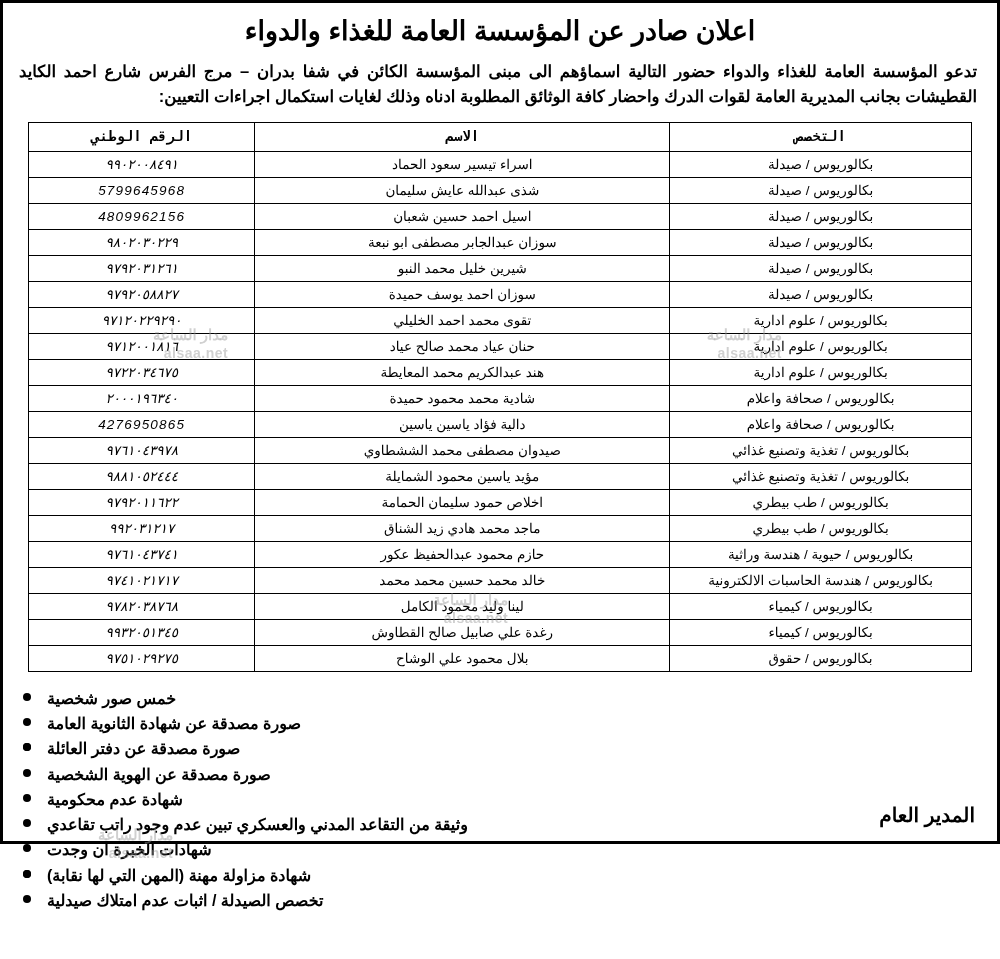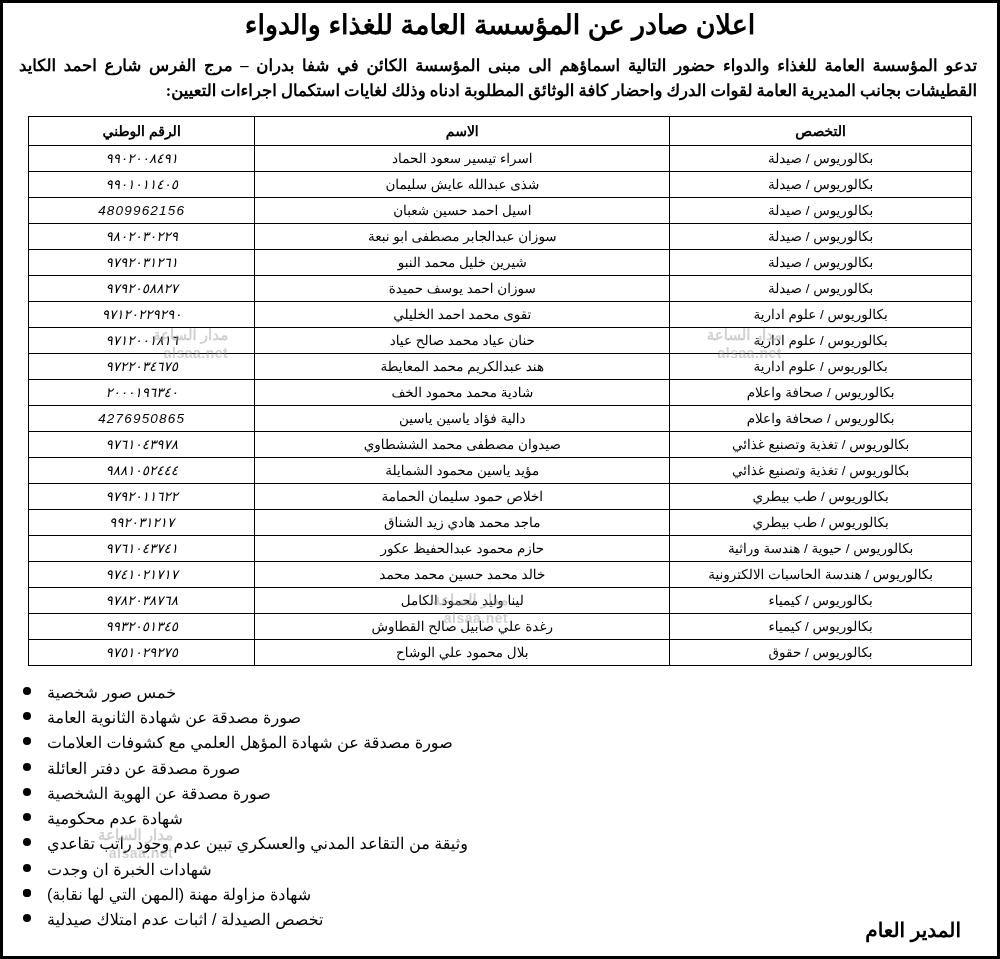"اعلان صادر عن المؤسسة العامة" .page { height: 959px -> 844px; padding: 0 14px 0 14px -> 6px 14px 0 14px }
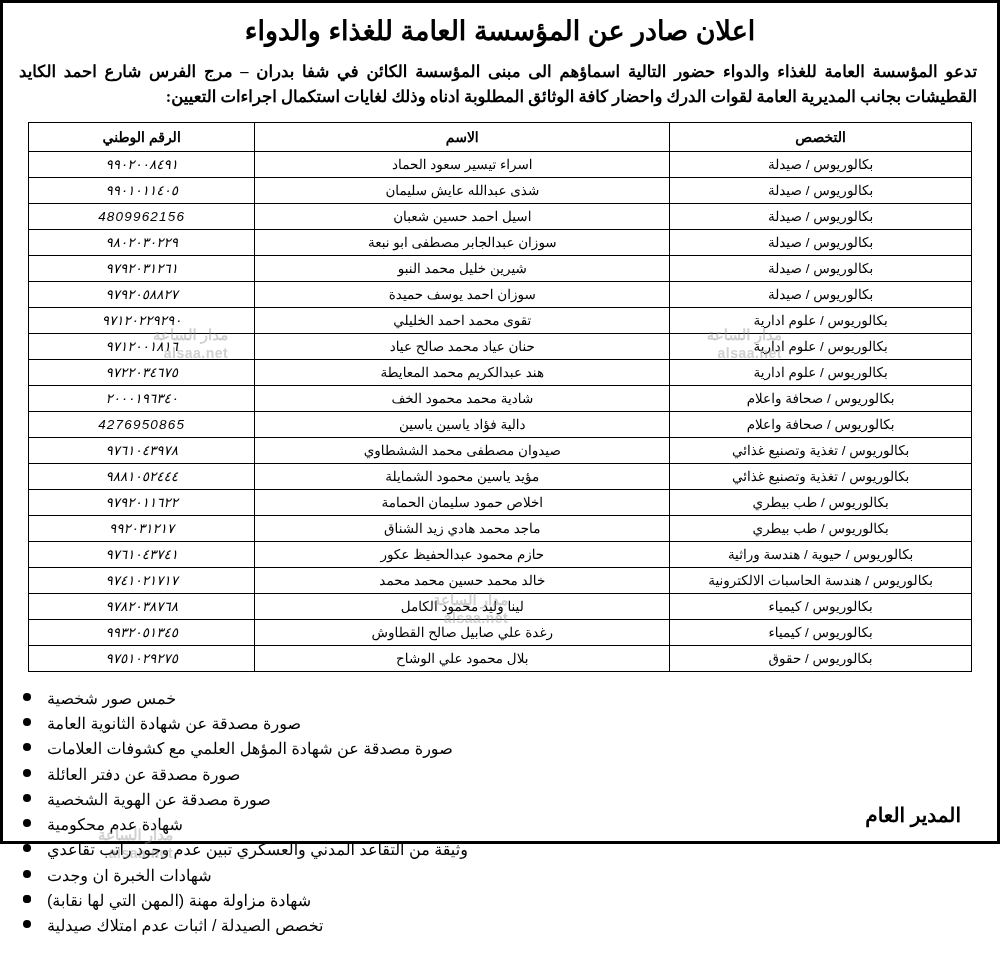"تدعو المؤسسة العامة للغذاء والدواء" .intro { font-family: Liberation Serif, serif -> none }
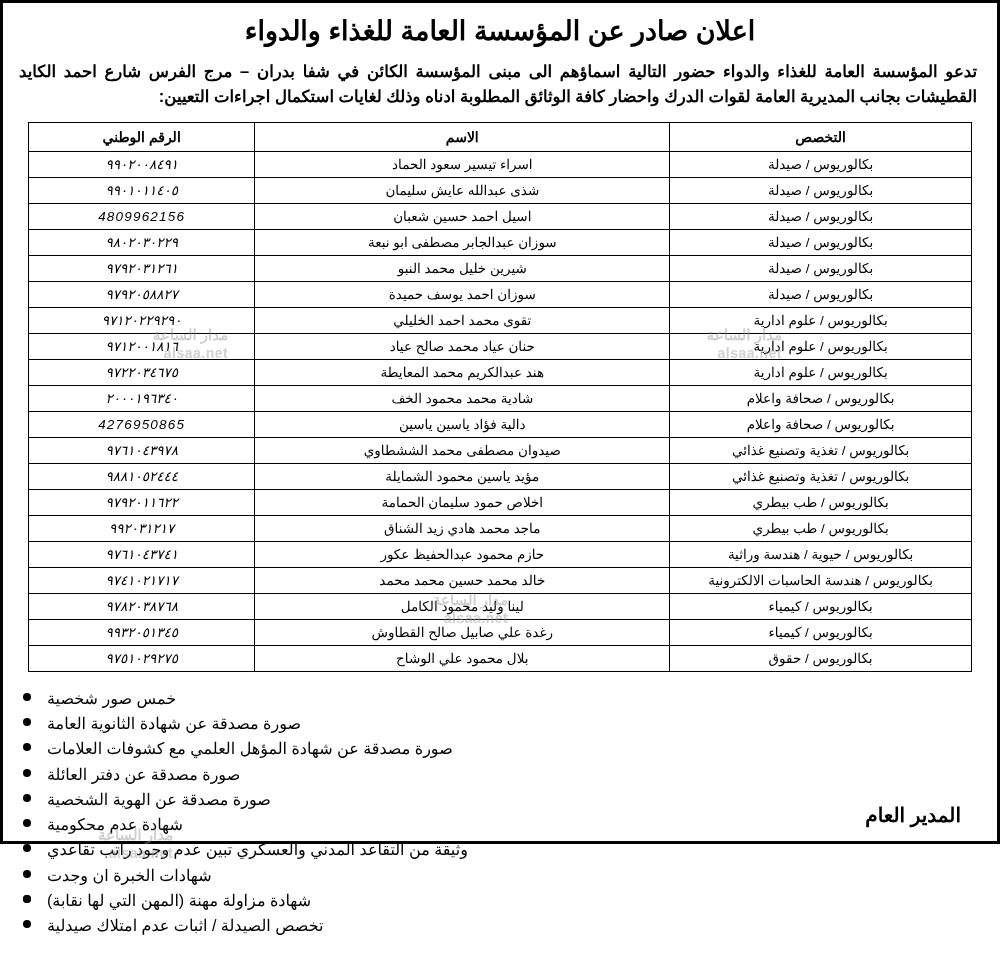"الرقم الوطني" table.main th { font-family: none -> Liberation Mono, monospace }
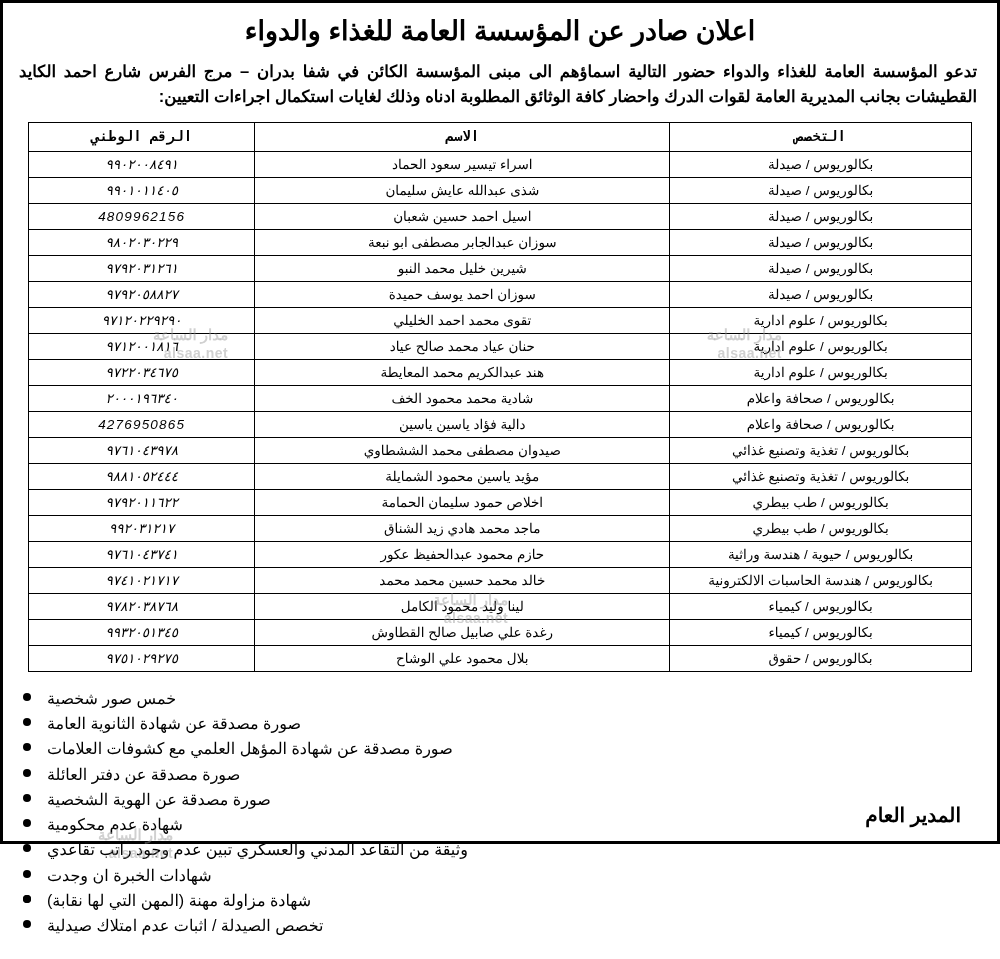"٩٩٠١٠١١٤٠٥" td.id { text: ٩٩٠١٠١١٤٠٥ -> 5799645968 }
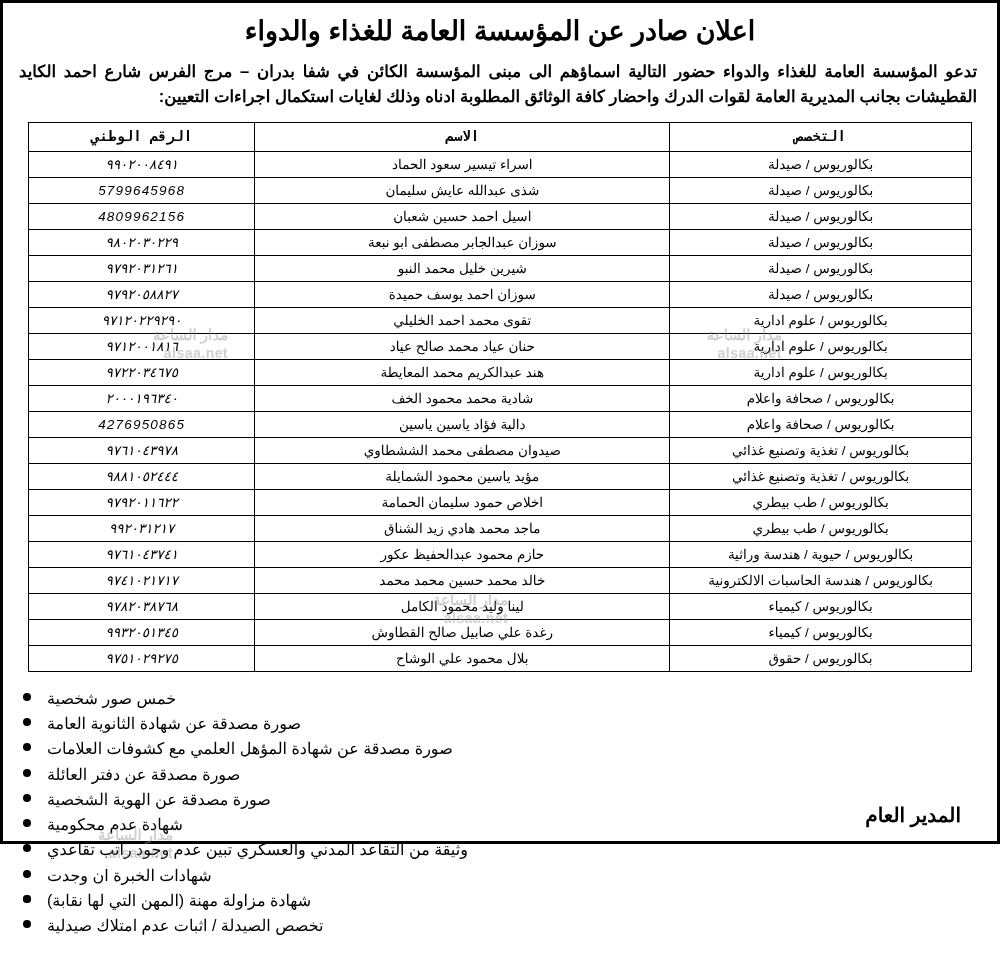"شادية محمد محمود الخف" td.name { text: الخف -> حميدة }
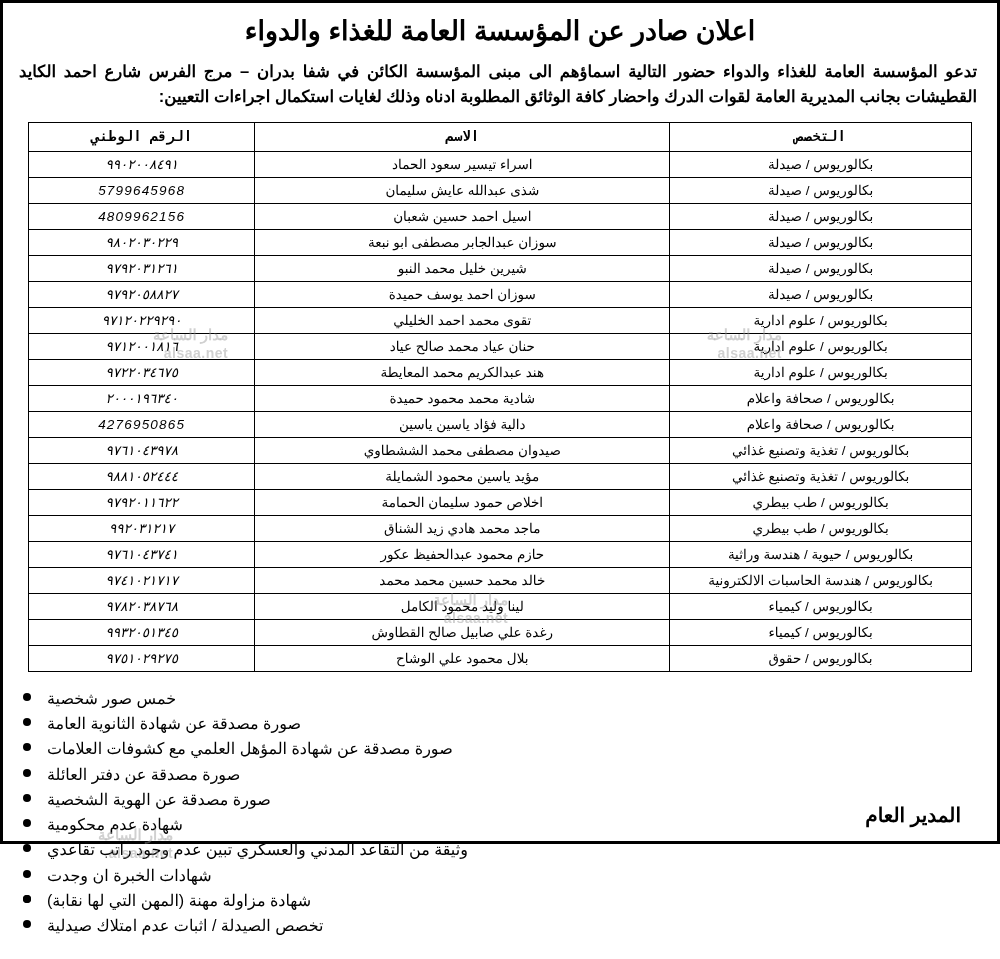"خمس صور شخصية" .reqs li { font-weight: normal -> bold }
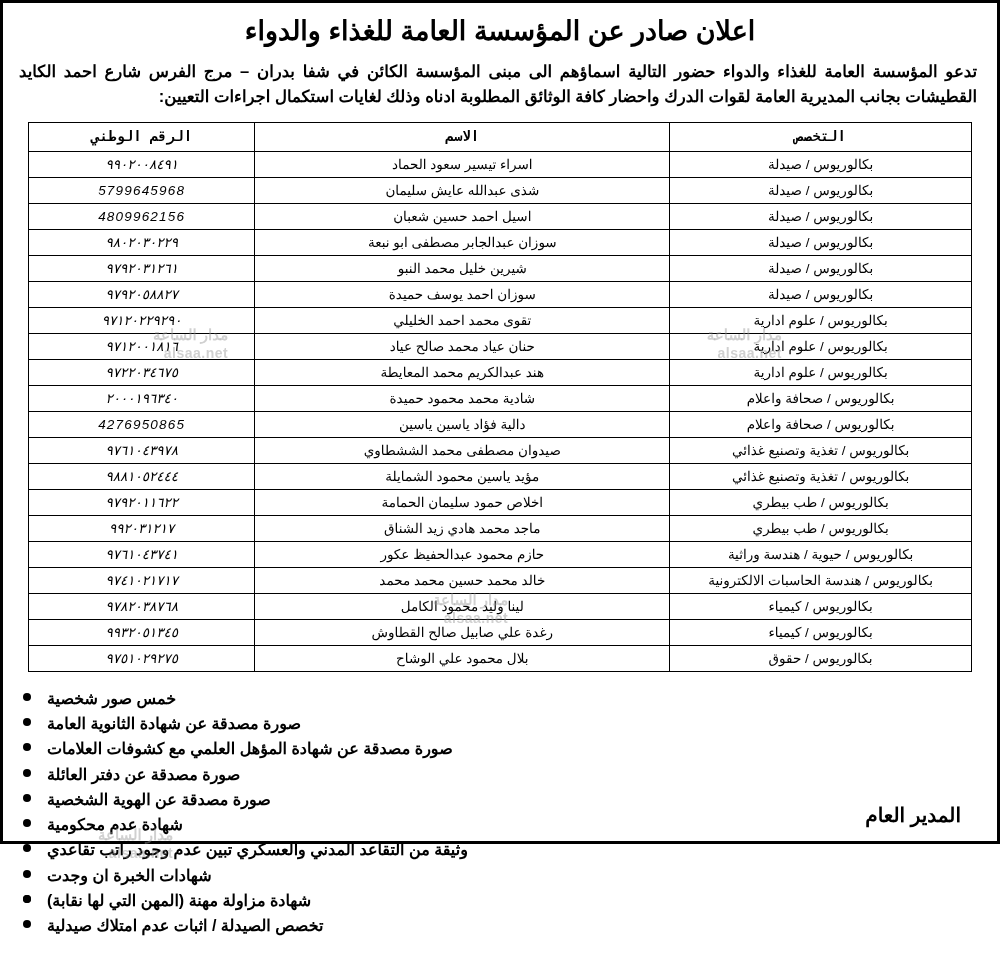"صورة مصدقة عن شهادة المؤهل" span { html: <span>صورة مصدقة عن شهادة المؤهل العلمي مع كشوفات العلامات</span> -> none }
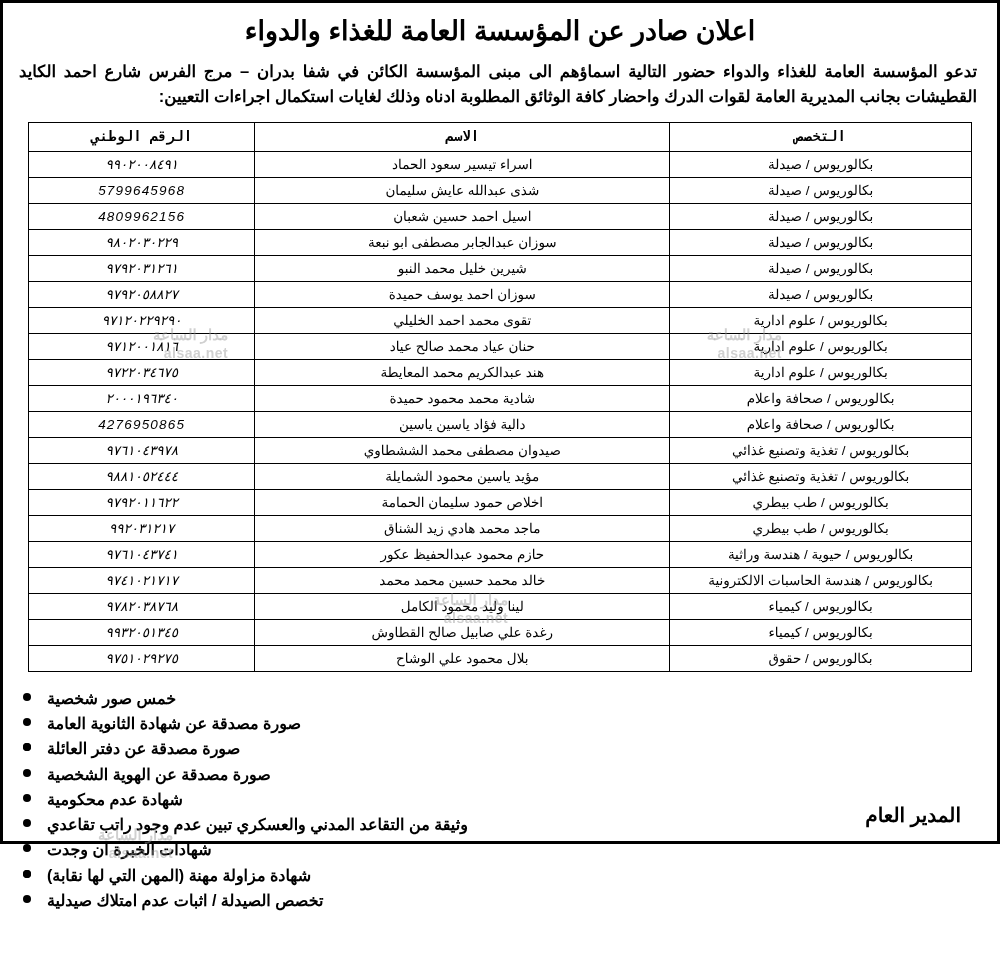"المدير العام" .signature { right: 36px -> 22px }
